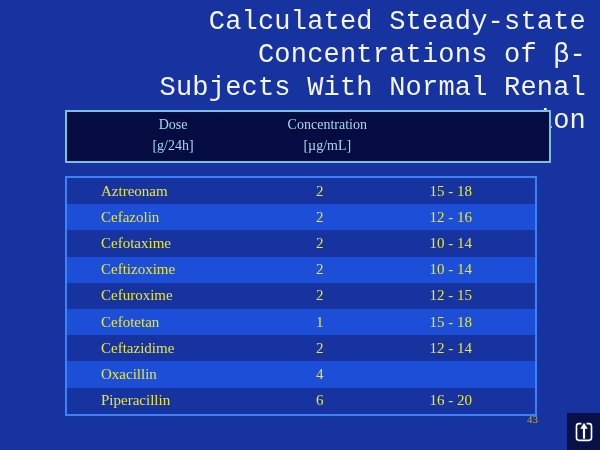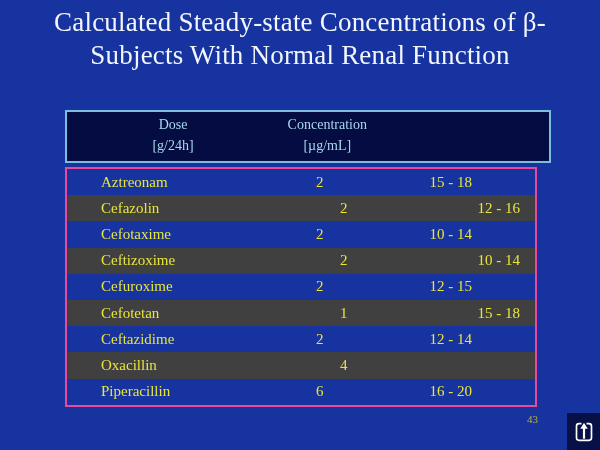"Calculated Steady-state Concentrations" .title { font-family: none -> Liberation Mono, monospace; text-align: center -> right }
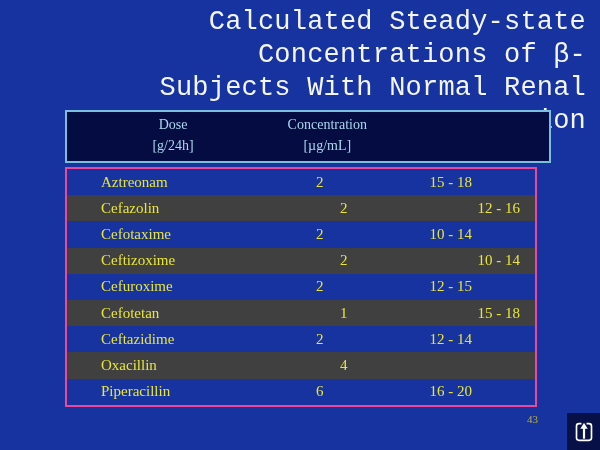"Aztreonam" .main-table { border: 2px solid #ec4899 -> 2px solid #3b82f6; top: 167px -> 176px }
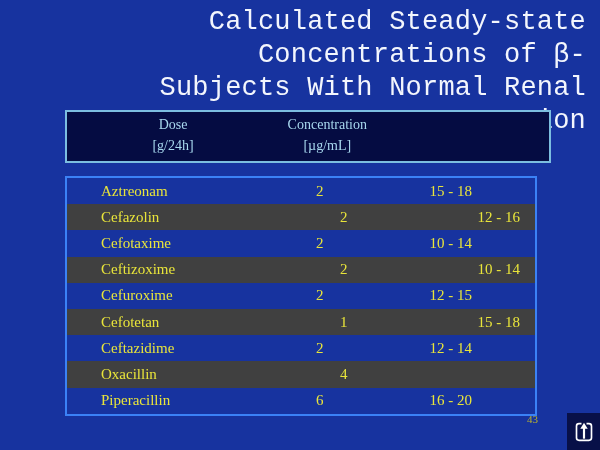"Cefazolin" .trow.alt { background: #404040 -> #1d4ed8; gap: 24px -> none }
